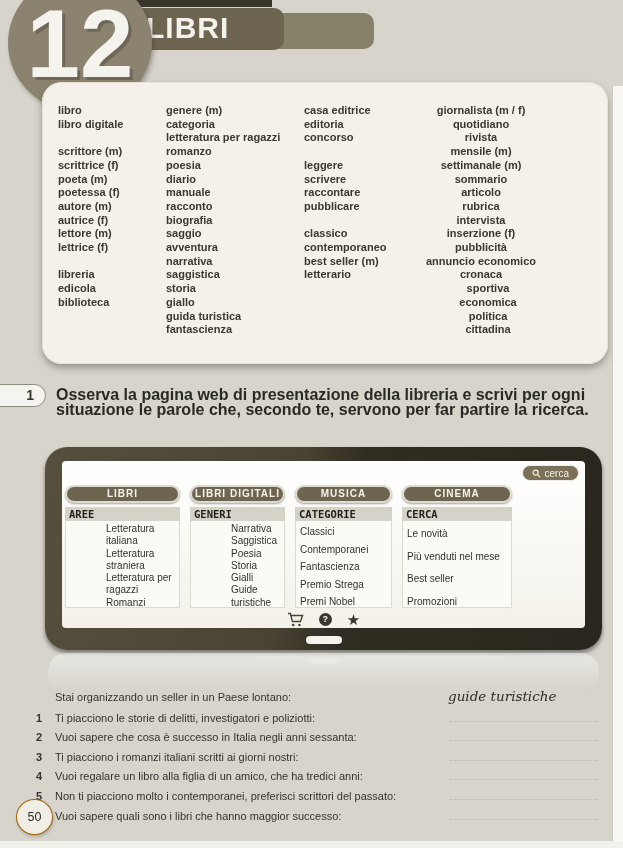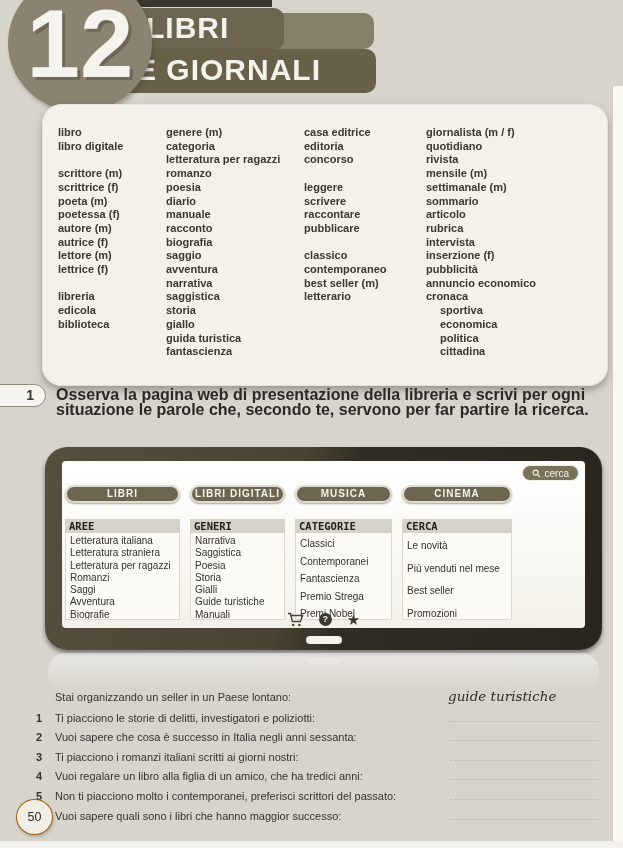"E GIORNALI" div.banner { html: <div>E GIORNALI</div> -> none }
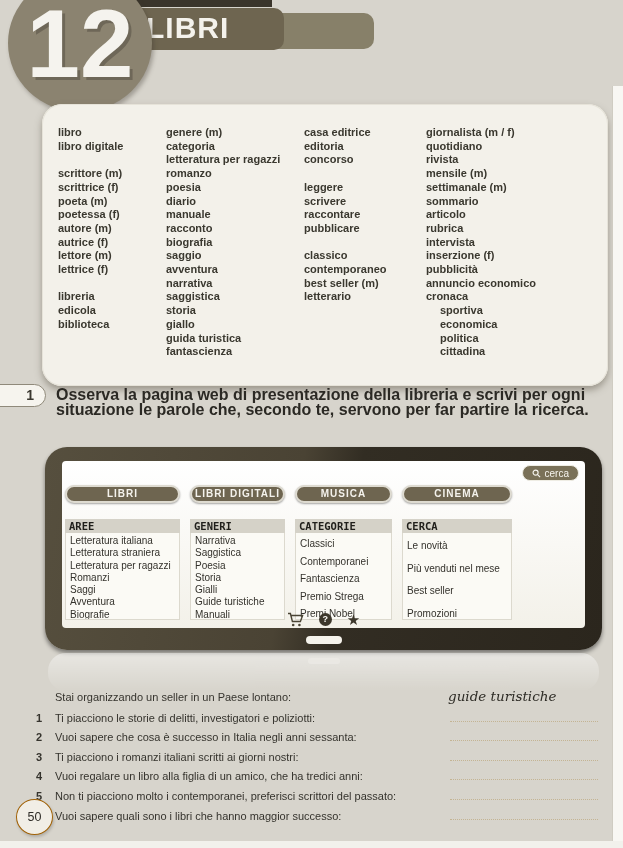"libro" .vocab-box { top: 104px -> 82px }
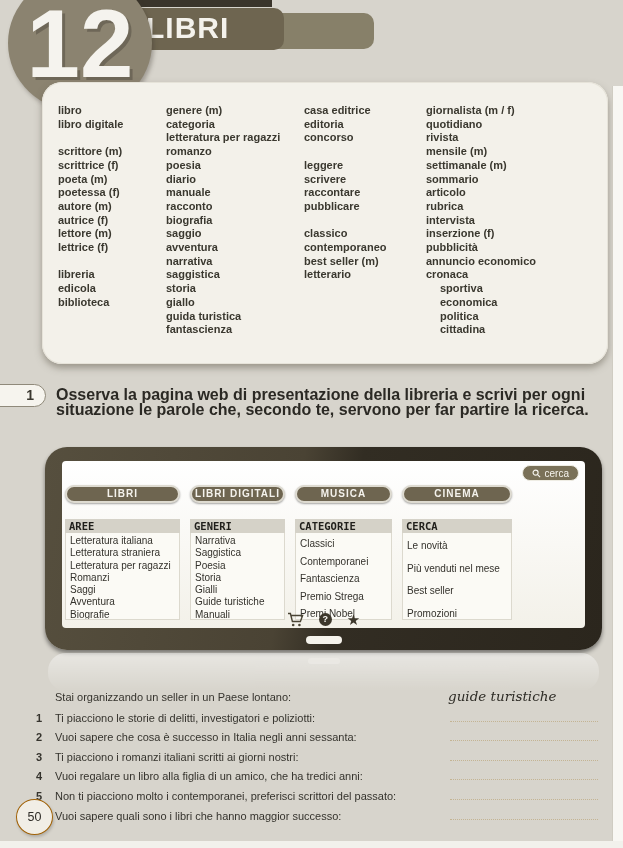"giornalista (m / f)" .vcol3 { text-align: none -> center }
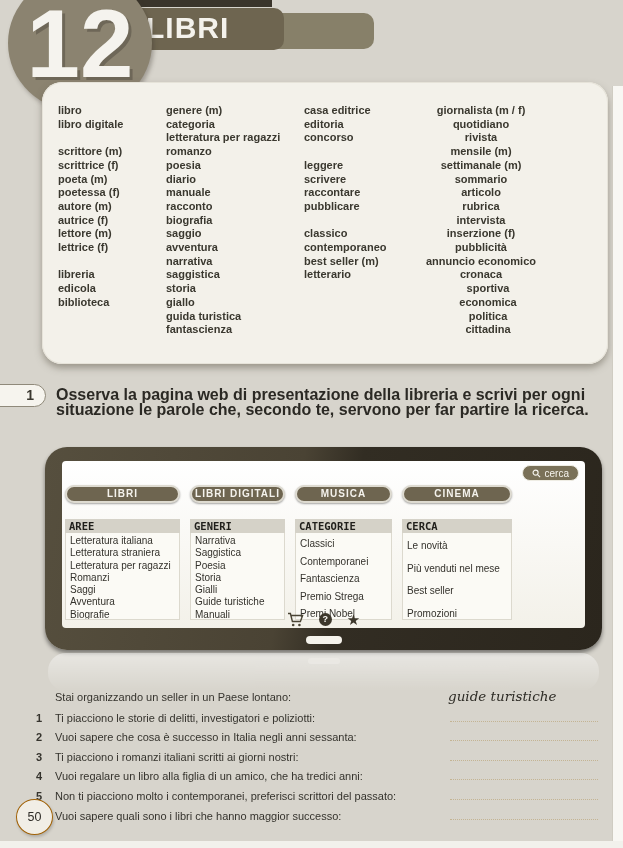"AREE" .whead { margin-top: 16px -> 4px }
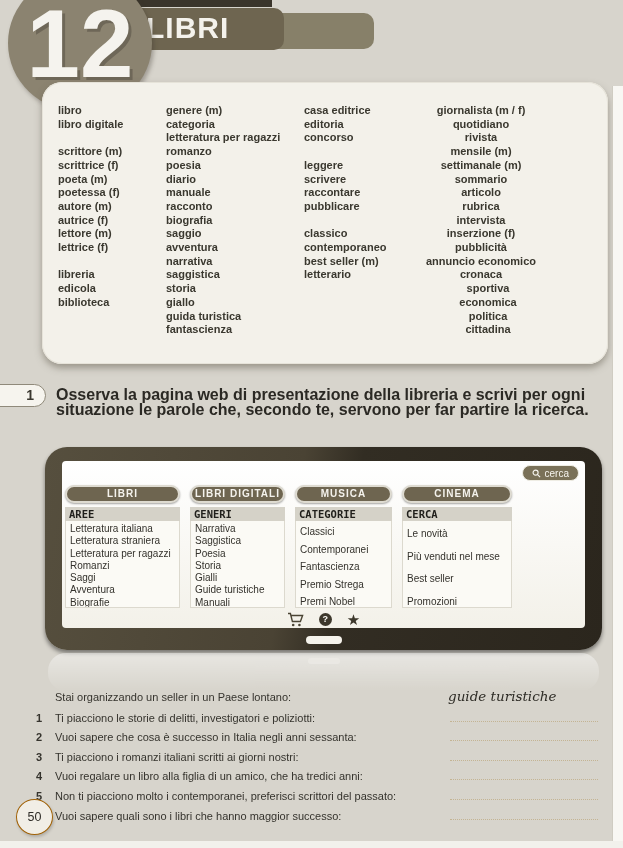"Letteratura italiana" .wcol0 .wlist div, .wcol1 .wlist div { margin-left: none -> 36px }
